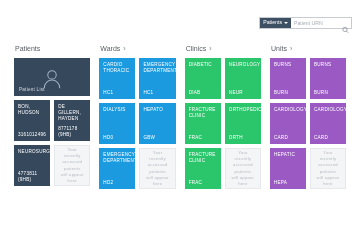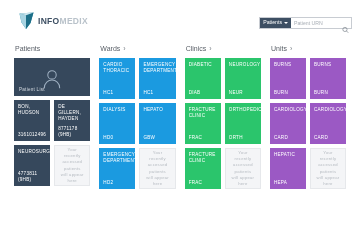"INFOMEDIX" div.brand { html: <div> <span> <svg> <path></path> <path></path> <path></path> <path></path> </svg> </span> <span> <span>INFO</span><span>MEDIX</span> </span> </div> -> none }
